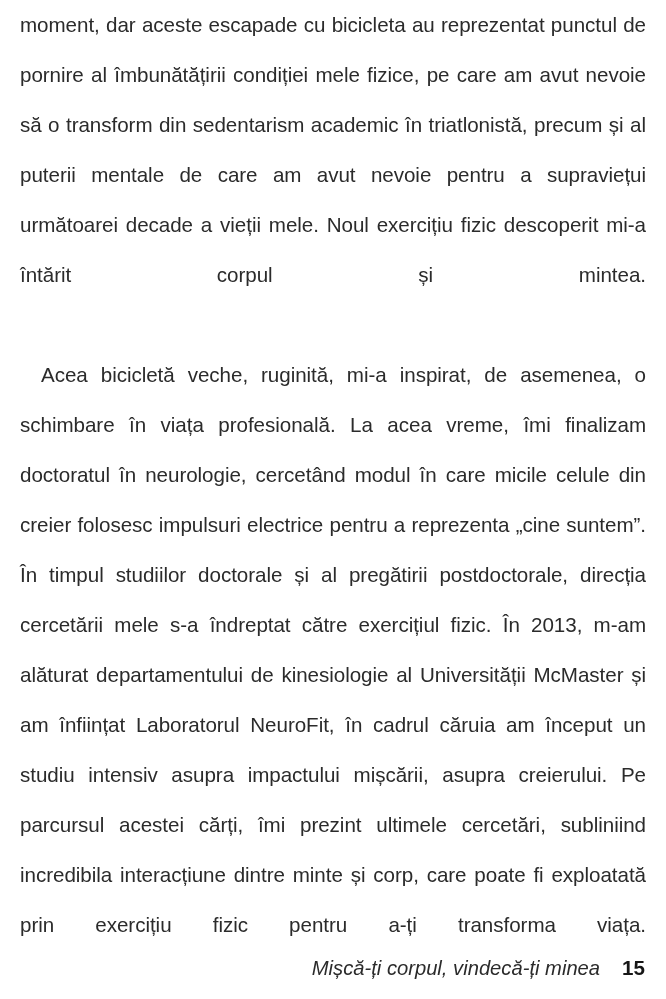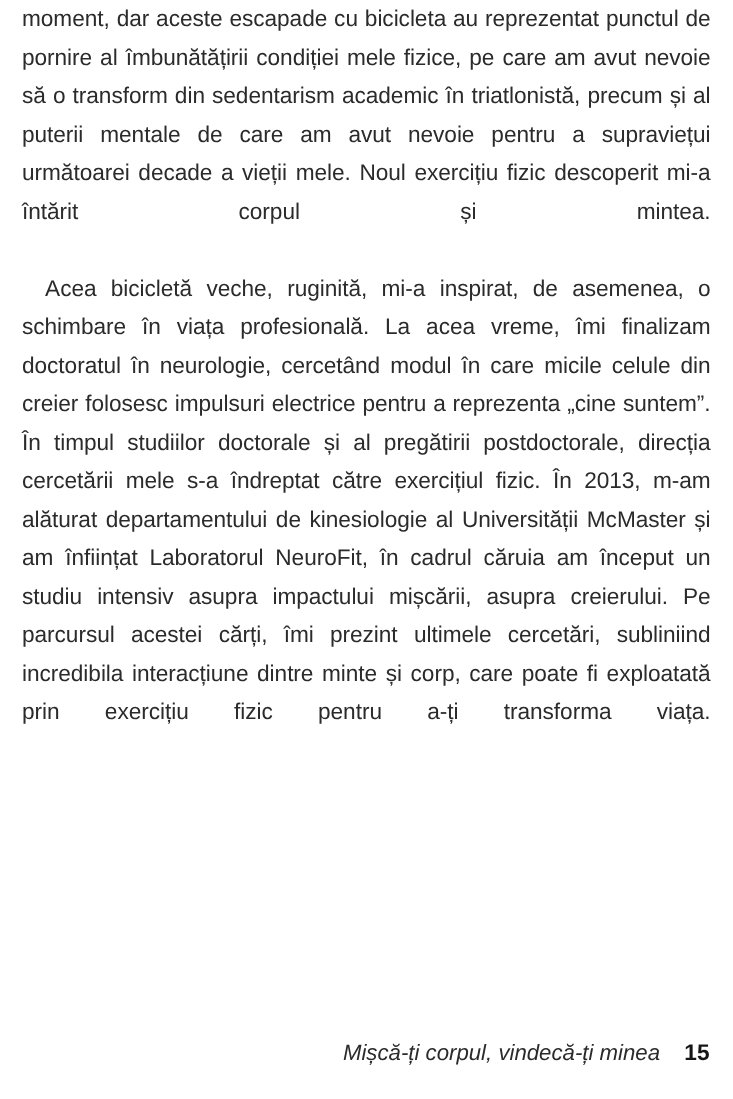"moment, dar aceste escapade cu" .para { line-height: 35px -> 50px }
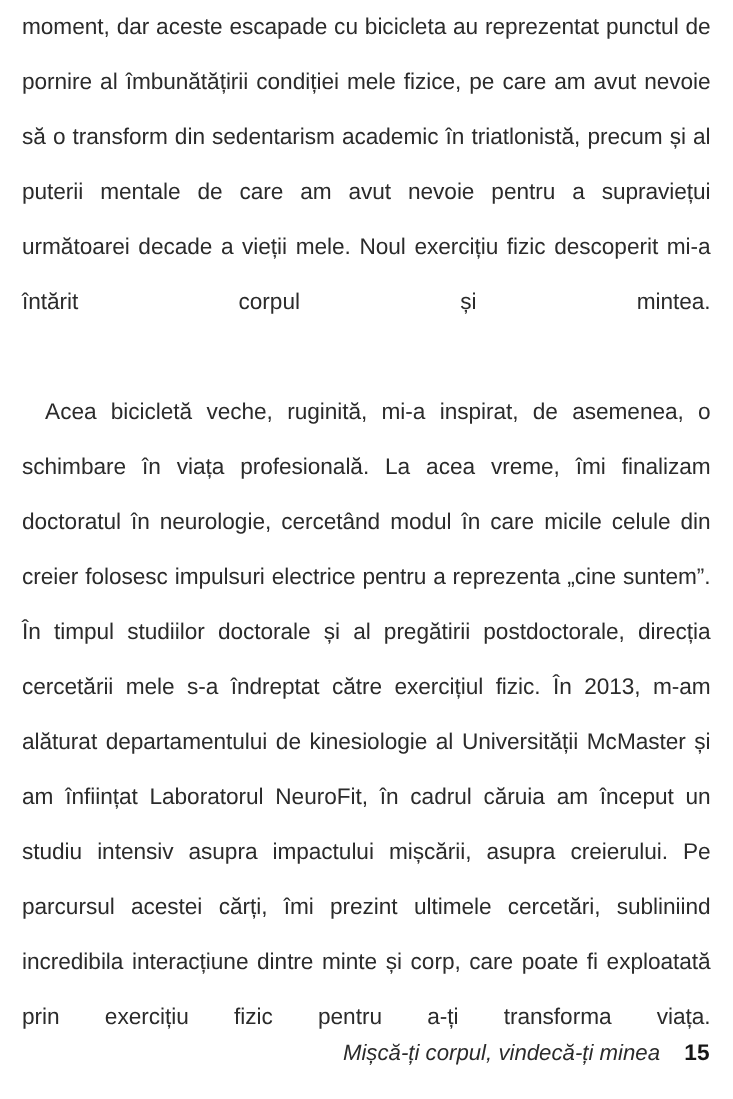"Mișcă-ți corpul, vindecă-ți minea" .footer { bottom: 24px -> 14px }
